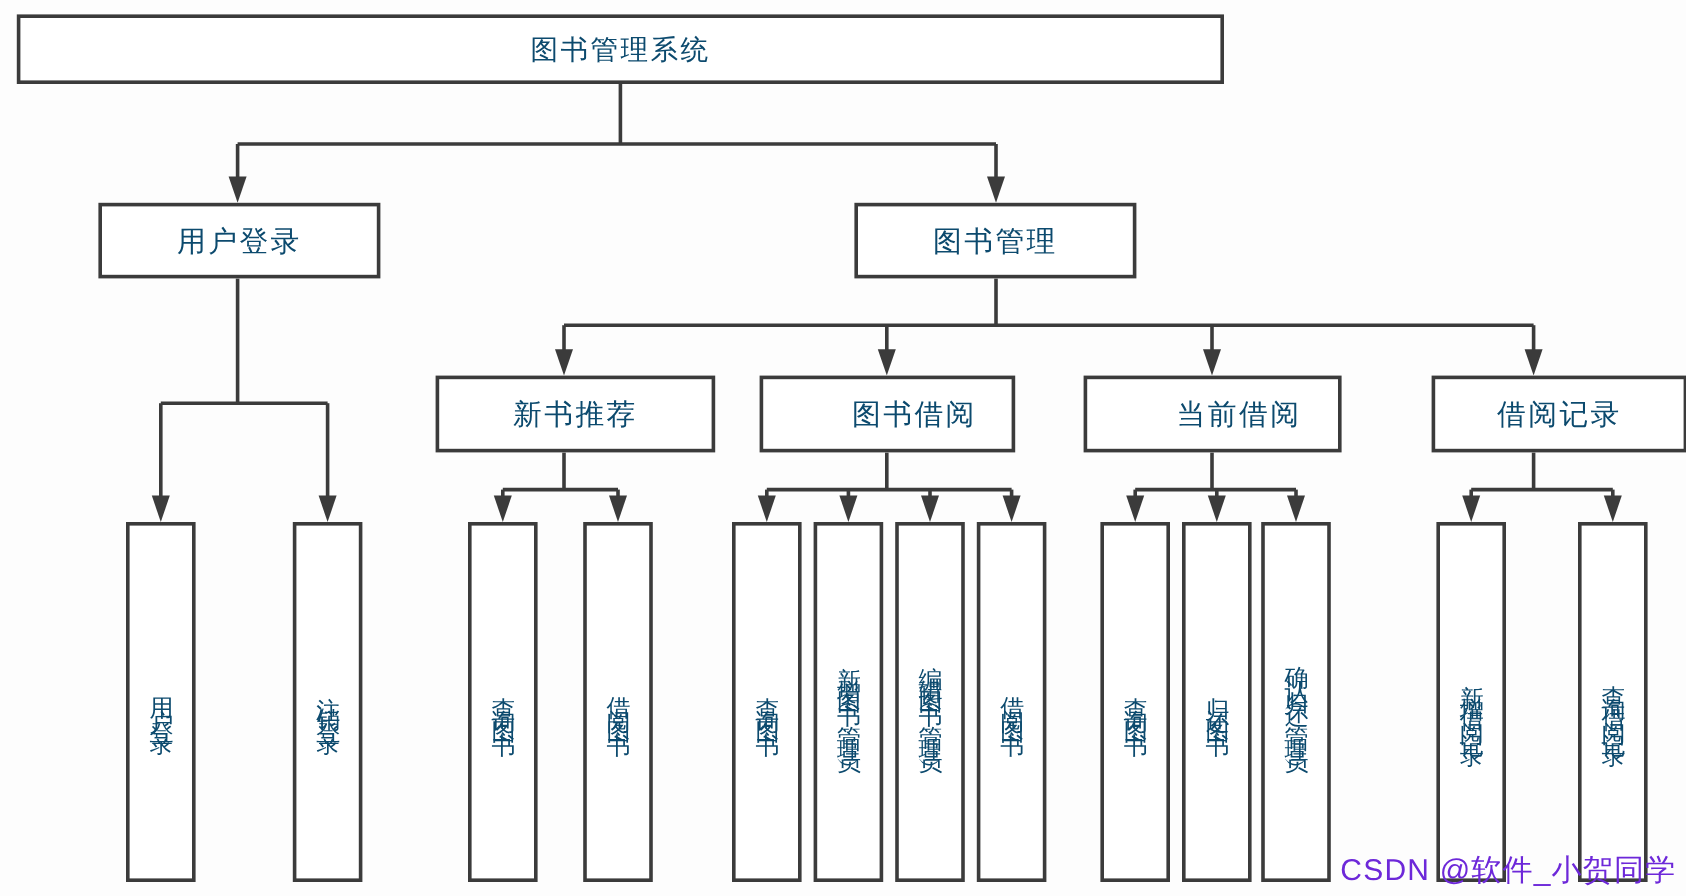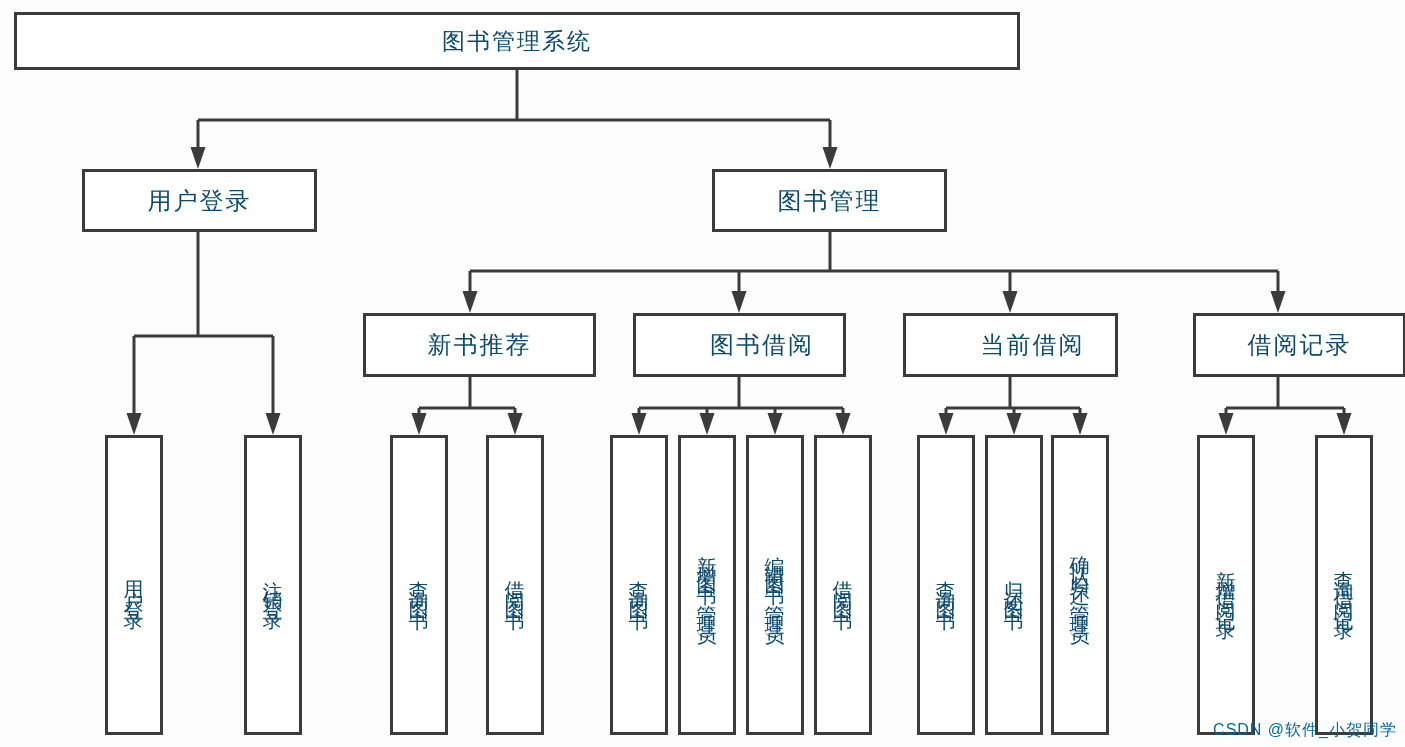"CSDN @软件_小贺同学" .watermark { color: #0369a1 -> #6d28d9; font-size: 16px -> 25px }
